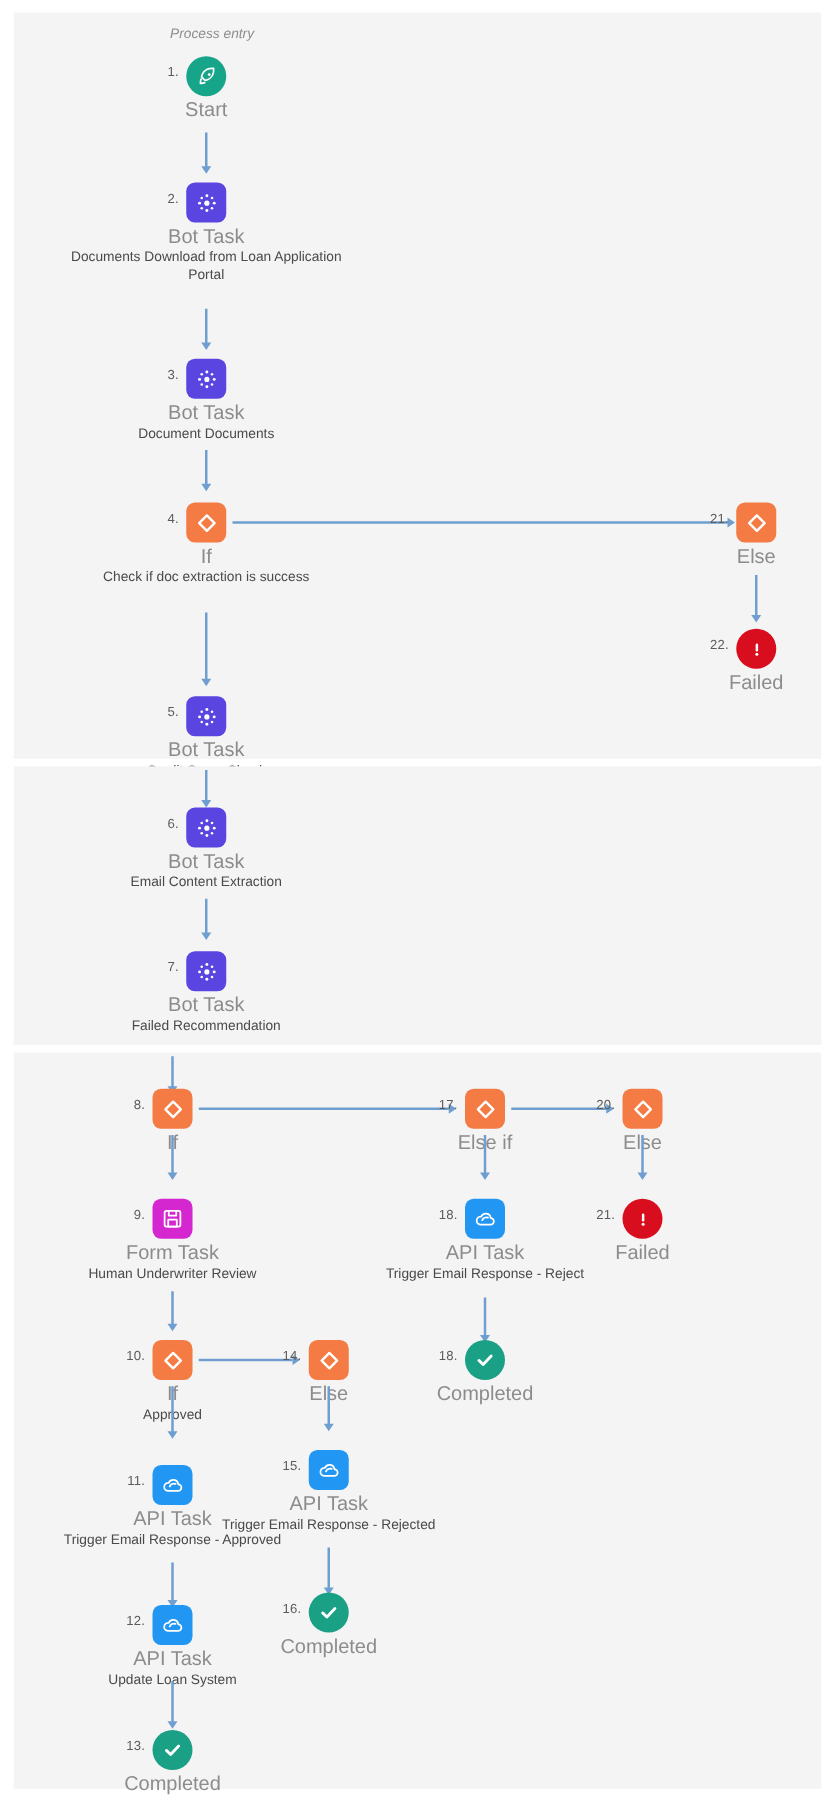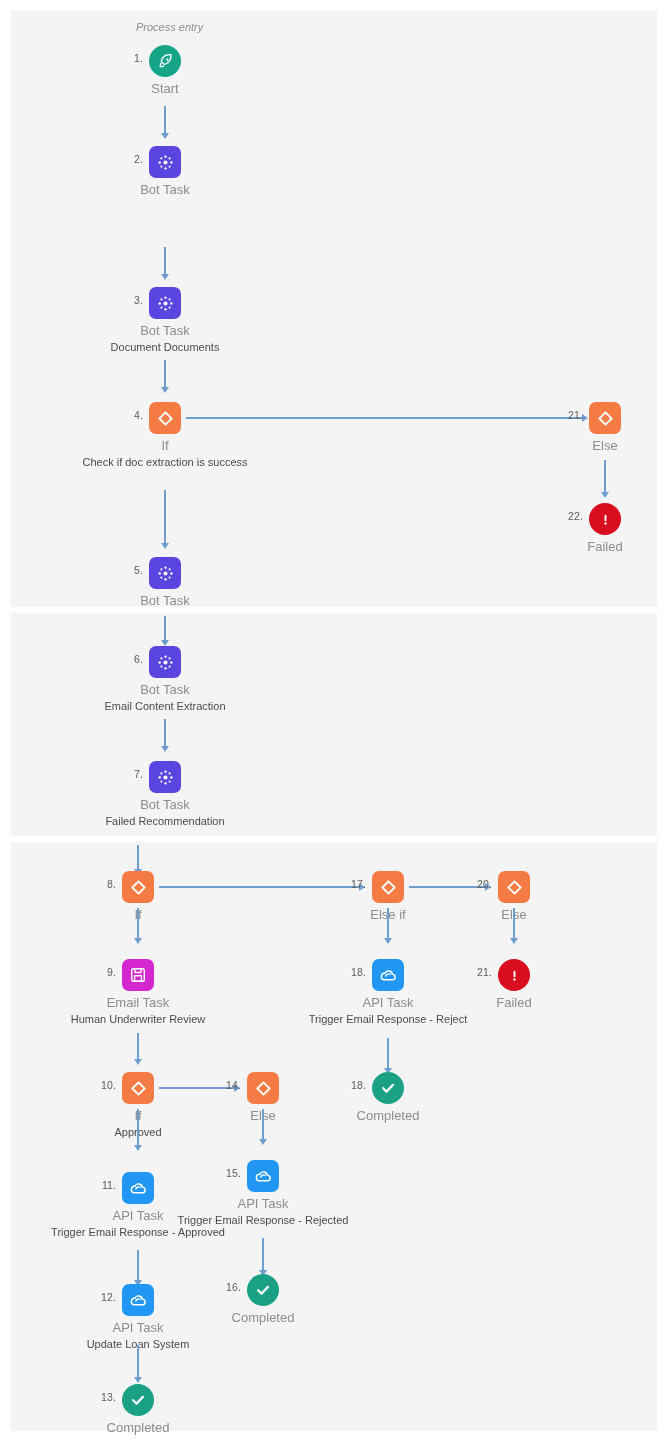"Start" .node .caption .kind { font-size: 13px -> 16px }
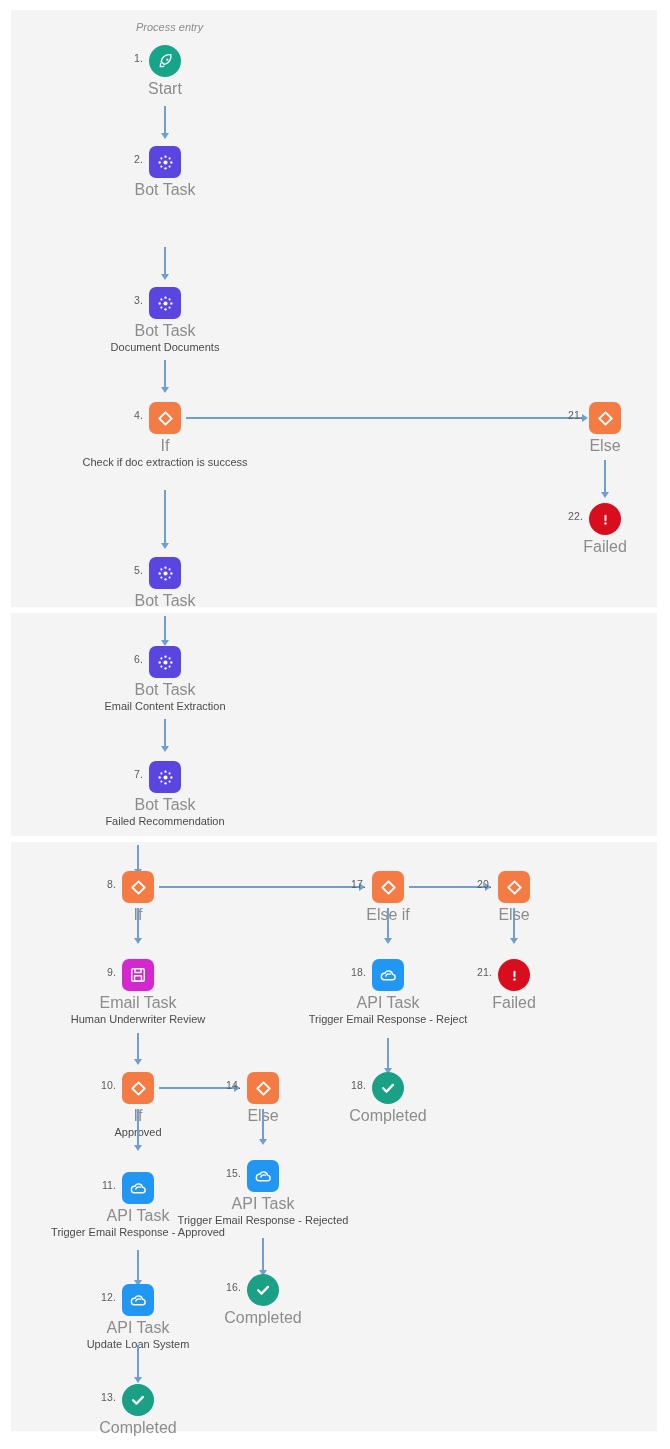"Documents Download from Loan Application" span.title { html: none -> <span>Documents Download from Loan Application Portal</span> }
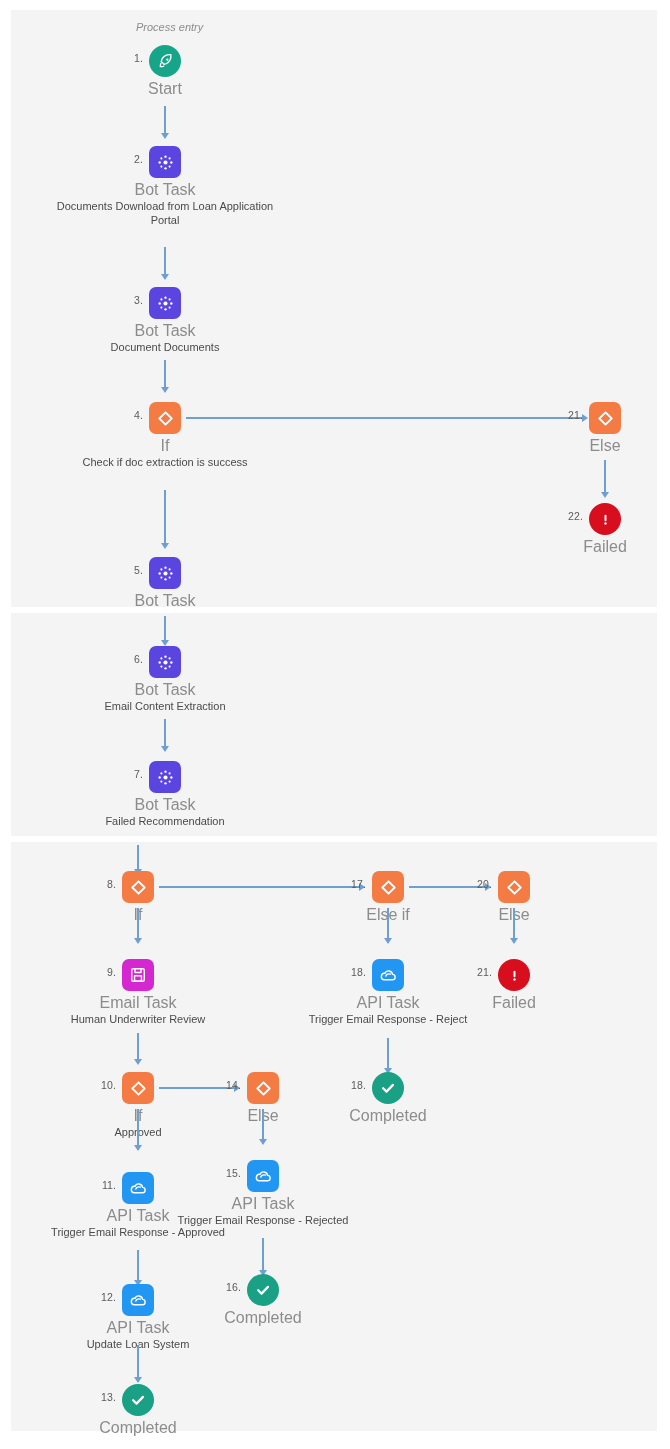"Email Task" span.kind { text: Email -> Form }
